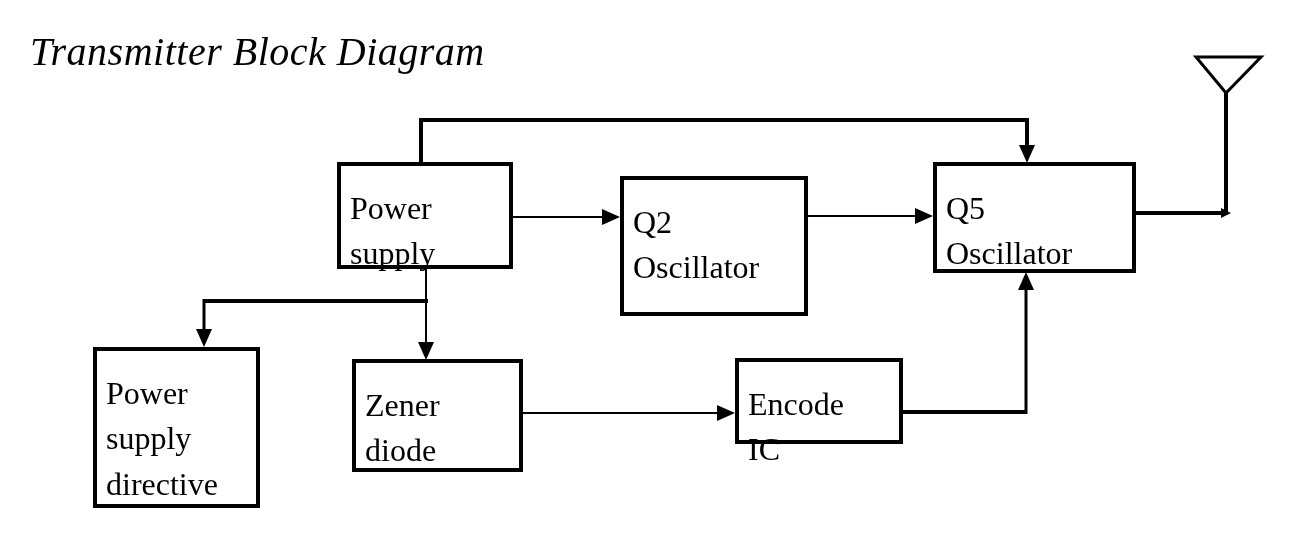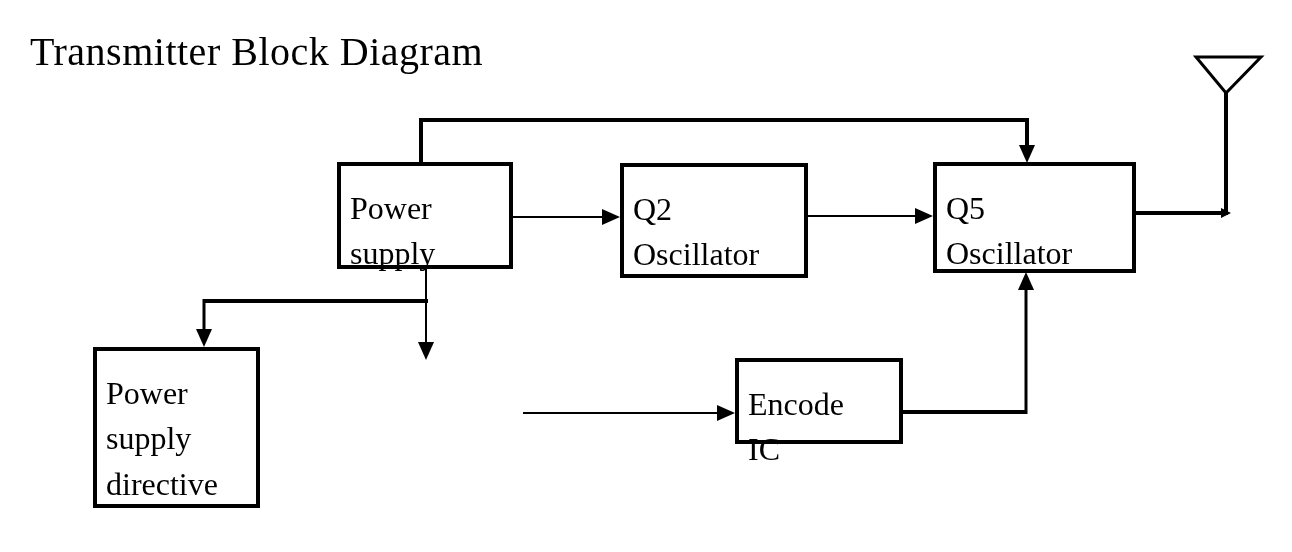"Transmitter Block Diagram" .diagram-title { font-style: none -> italic }
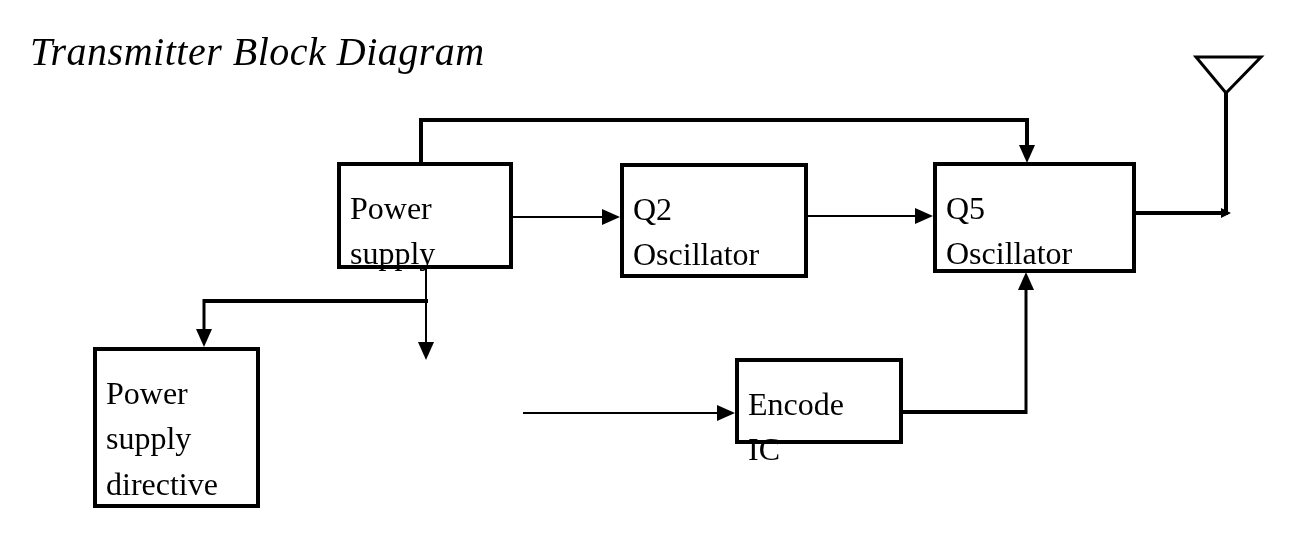"Q2" .node-q2-oscillator { height: 115px -> 140px; top: 163px -> 176px }
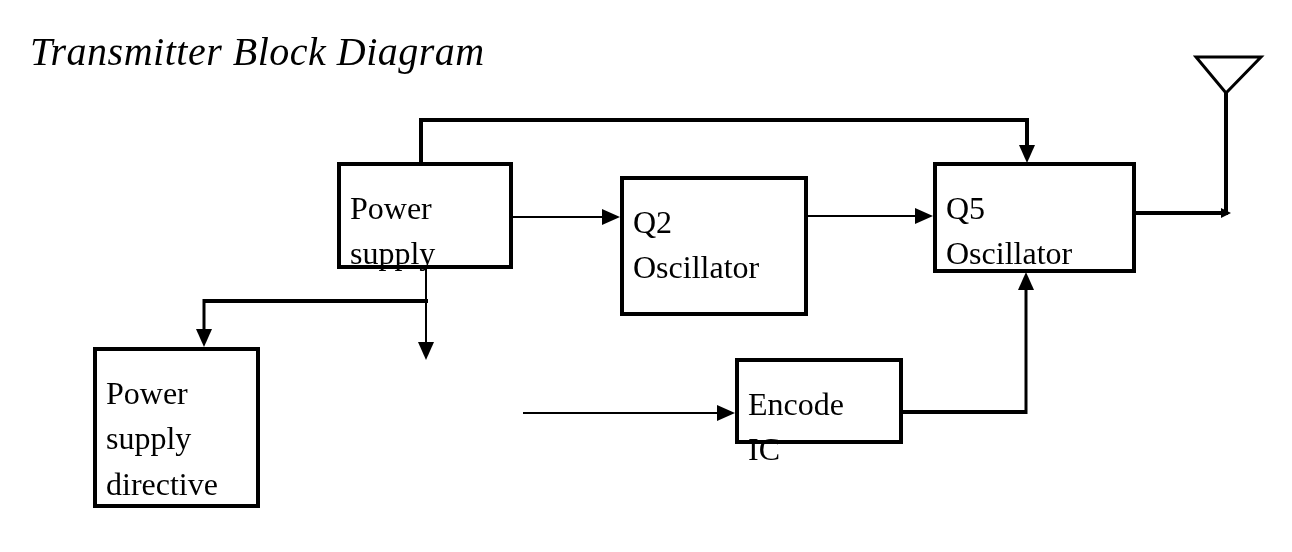"Zener" div.node { html: none -> <div>Zener diode</div> }
